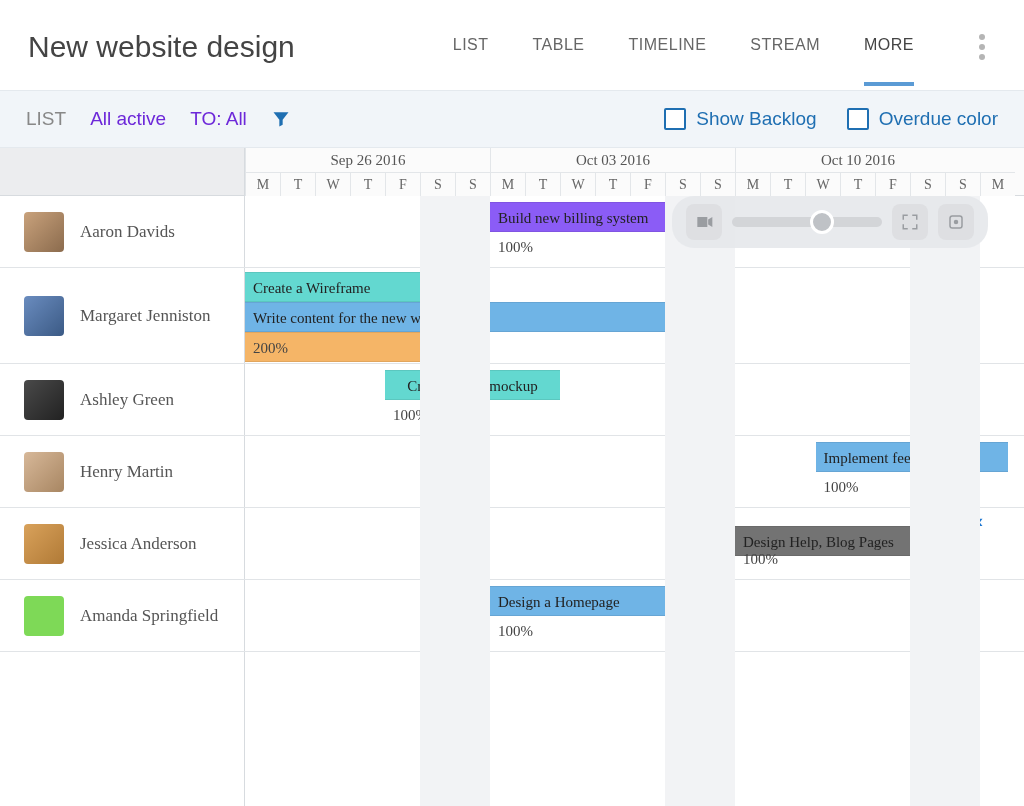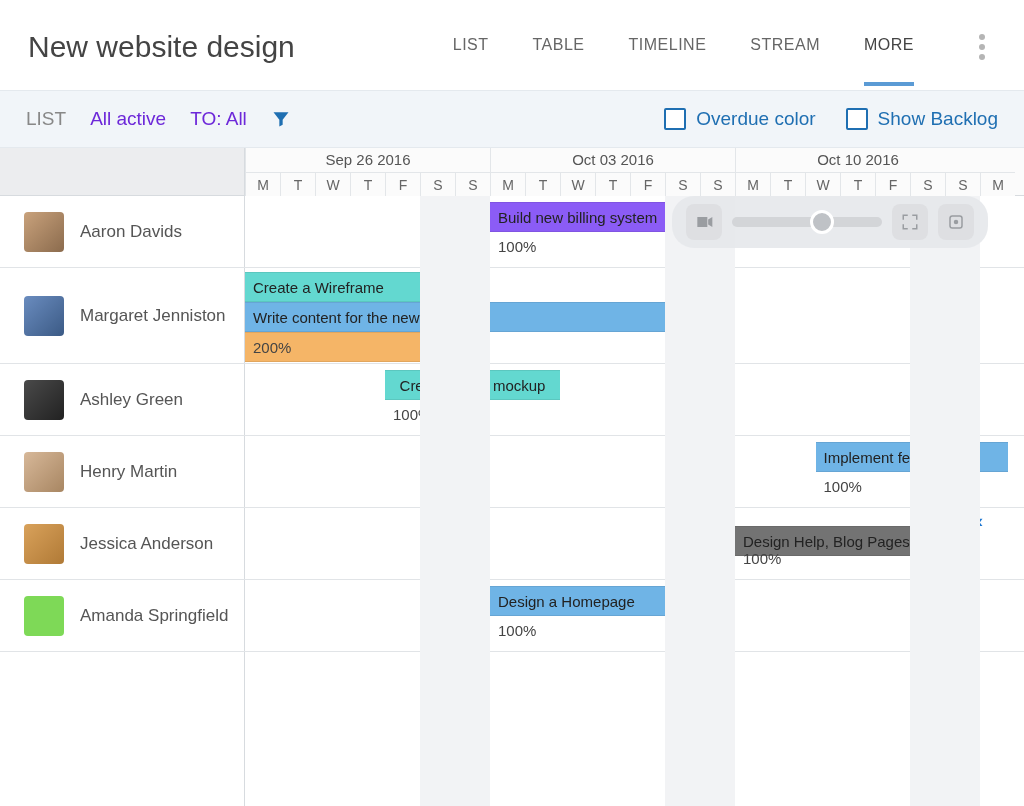"Overdue color" div.checkbox-group { order: before "Show Backlog" -> after "Show Backlog" }
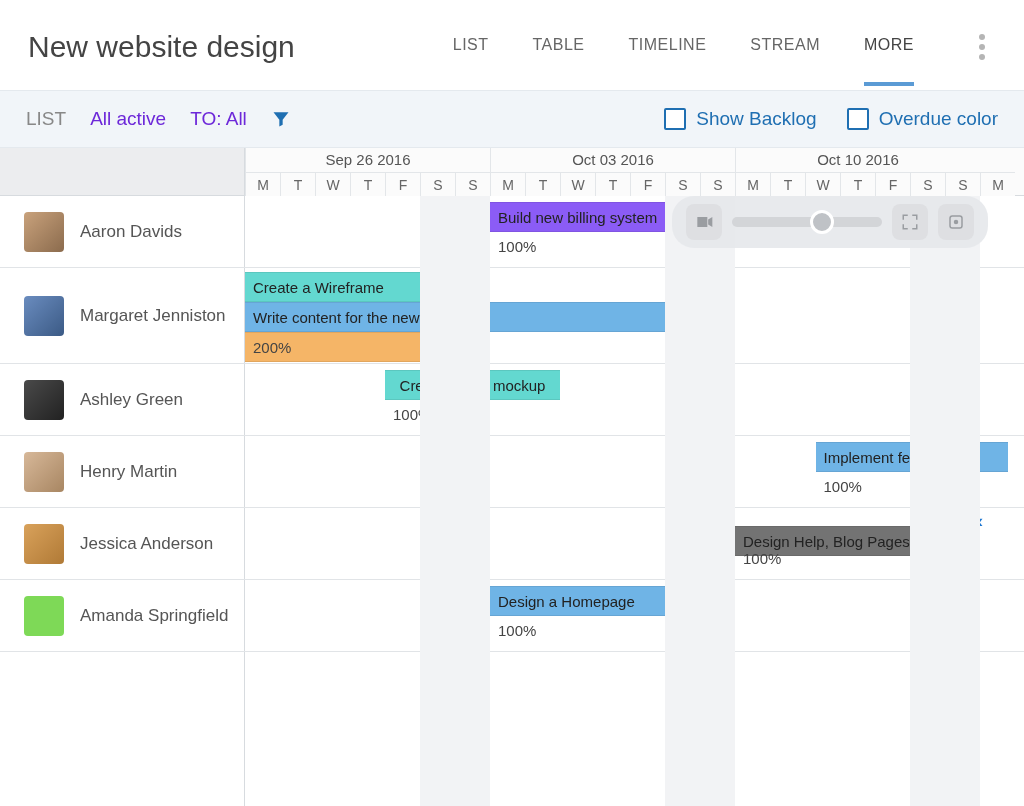"Sep 26 2016" .gantt { font-family: none -> Liberation Serif, serif }
